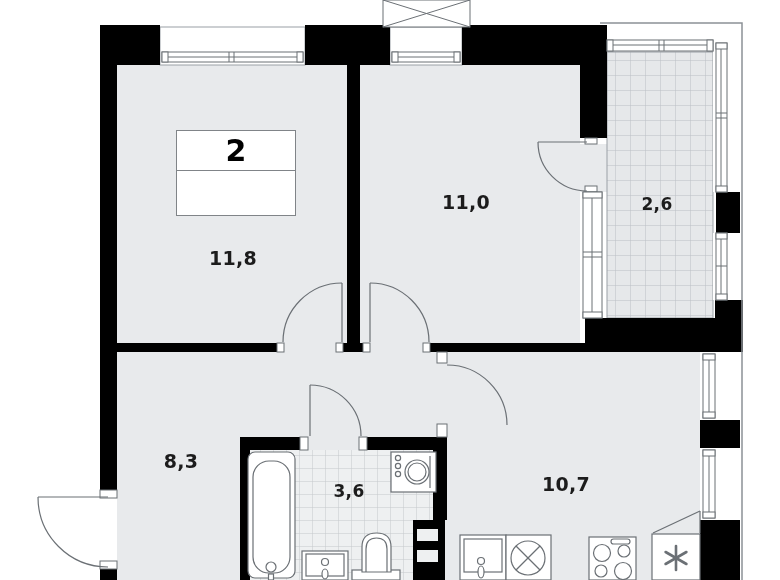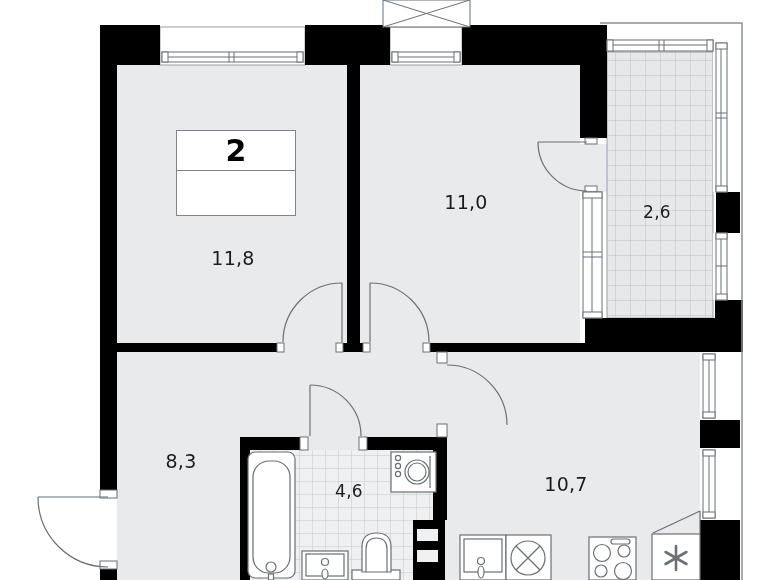"11,0" .plan-label { font-weight: 400 -> 700 }
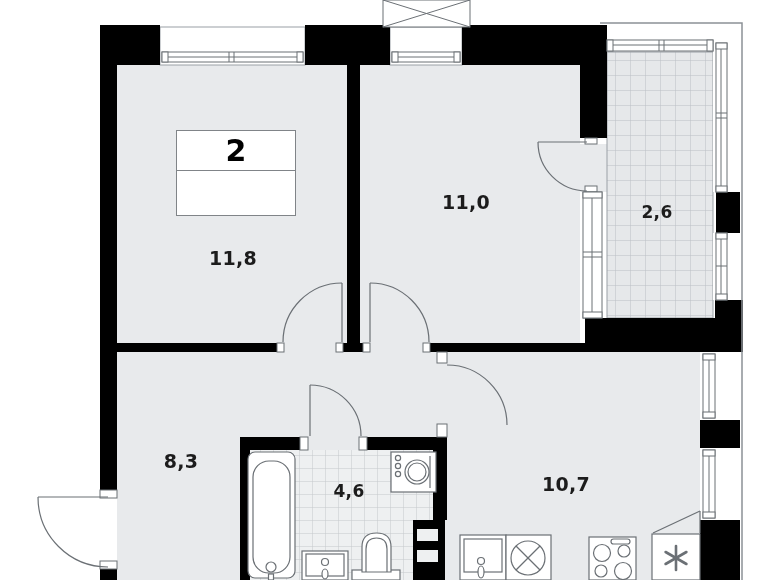"2,6" div.plan-label { top: 212px -> 204px }
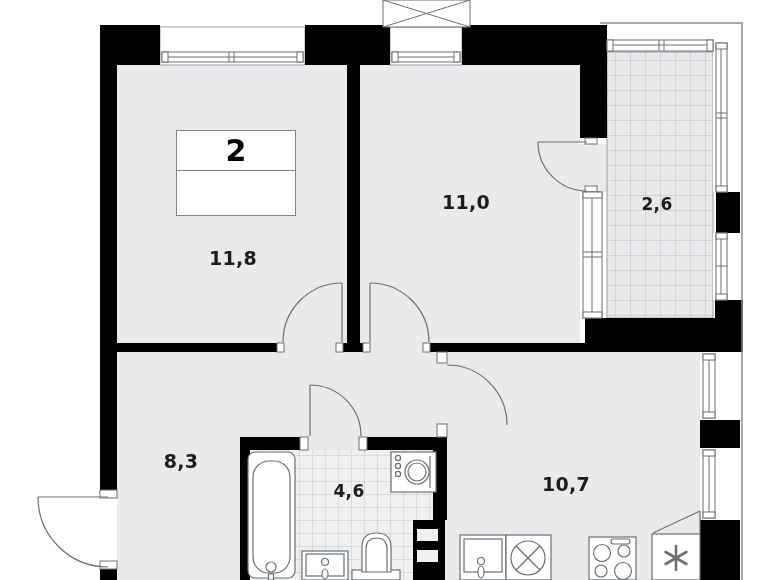"4,6" div.plan-label { text: 4,6 -> 3,6 }
